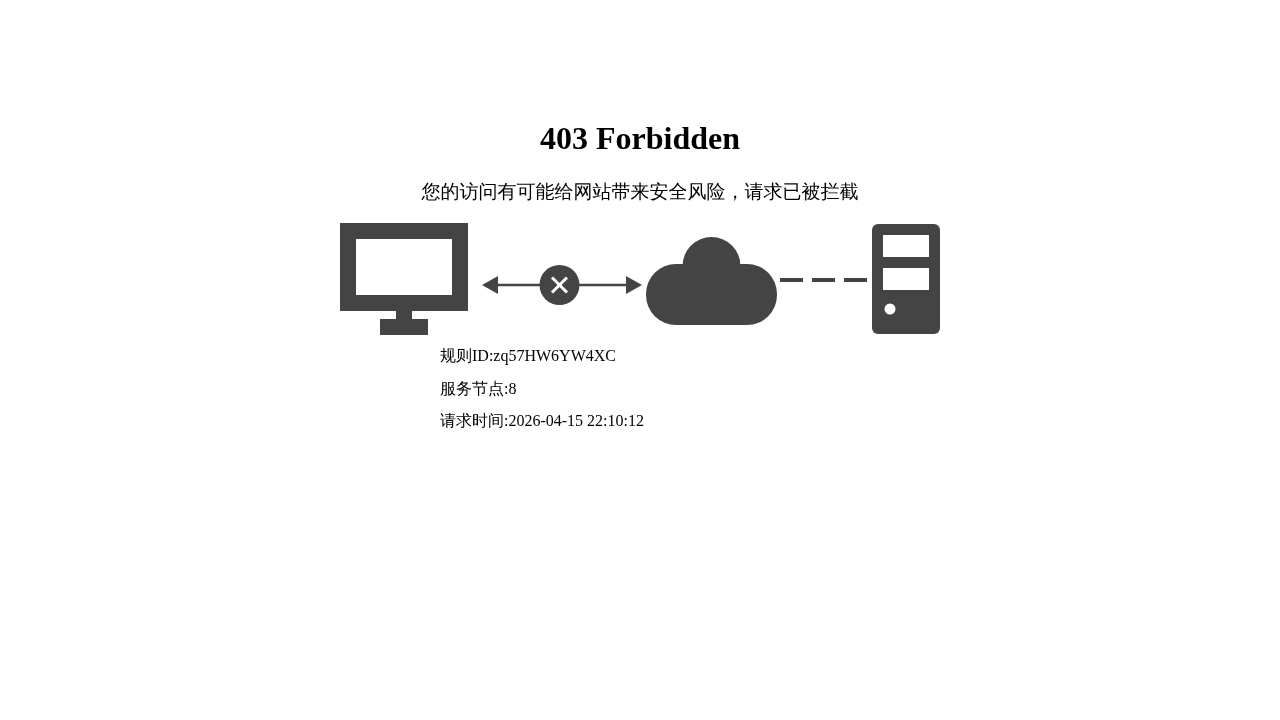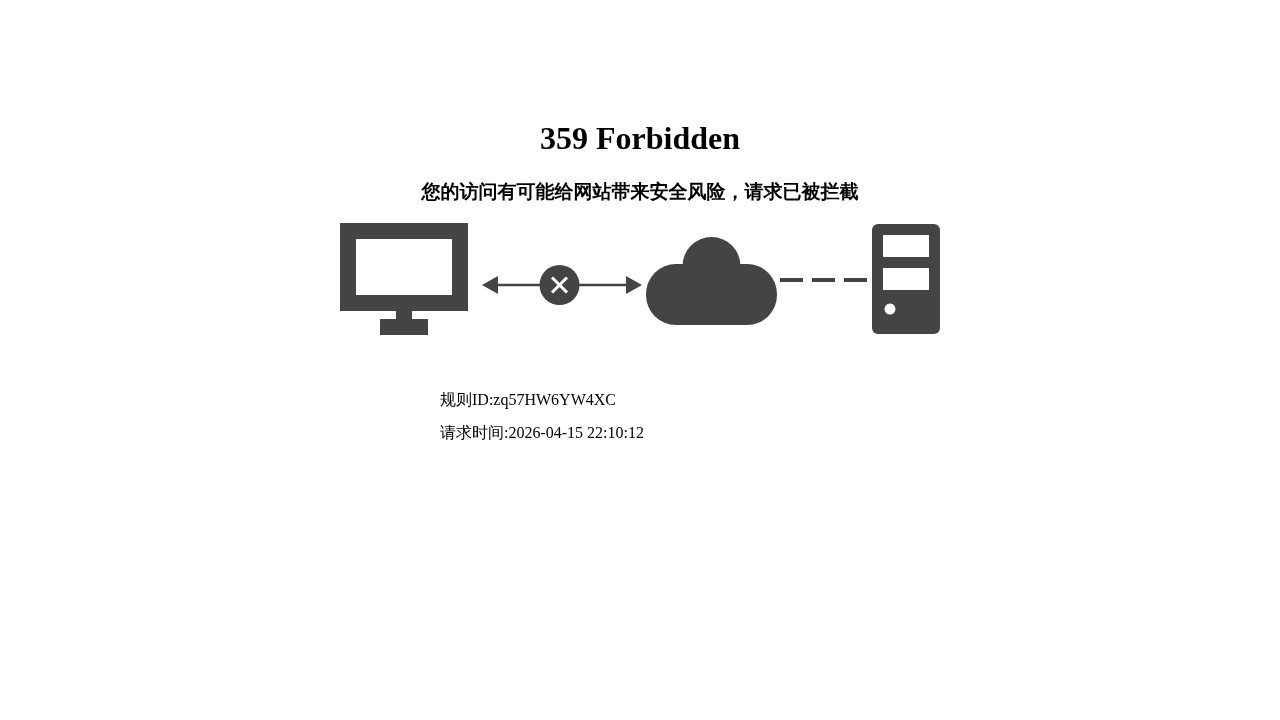"359 Forbidden" h1.title { text: 359 -> 403 }
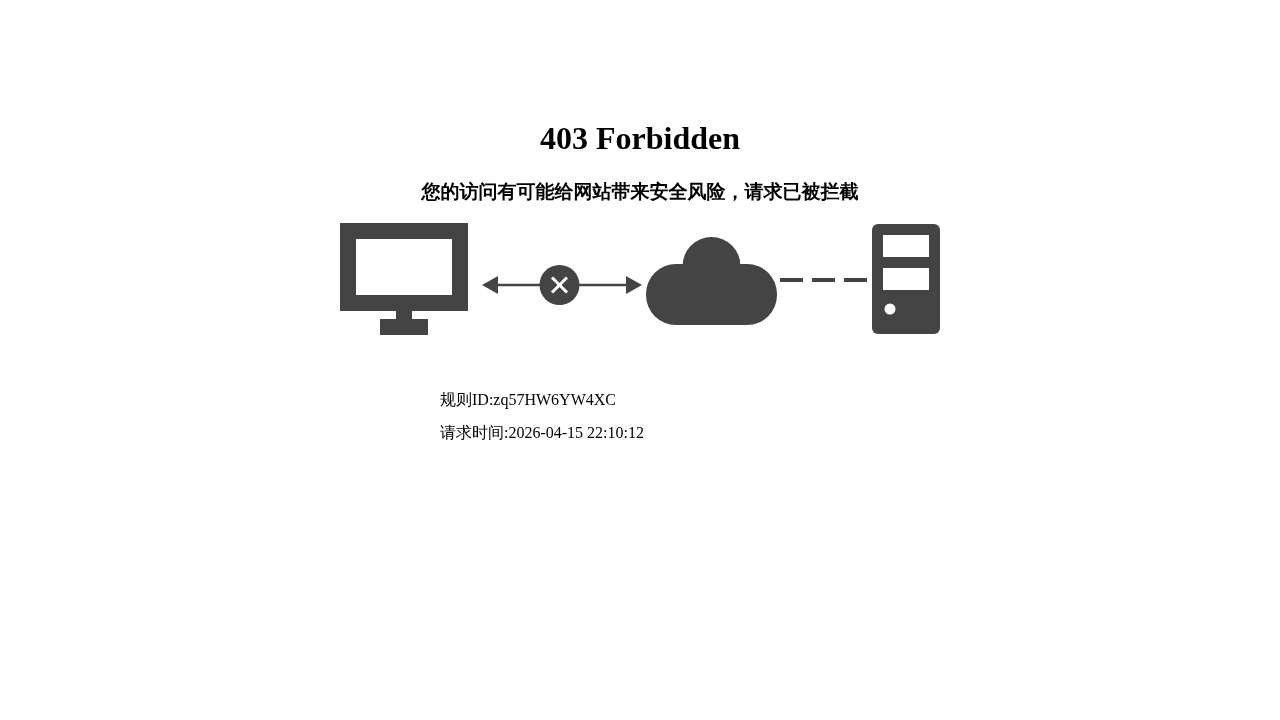"您的访问有可能给网站带来安全风险，请求已被拦截" .subtitle { font-weight: bold -> normal }
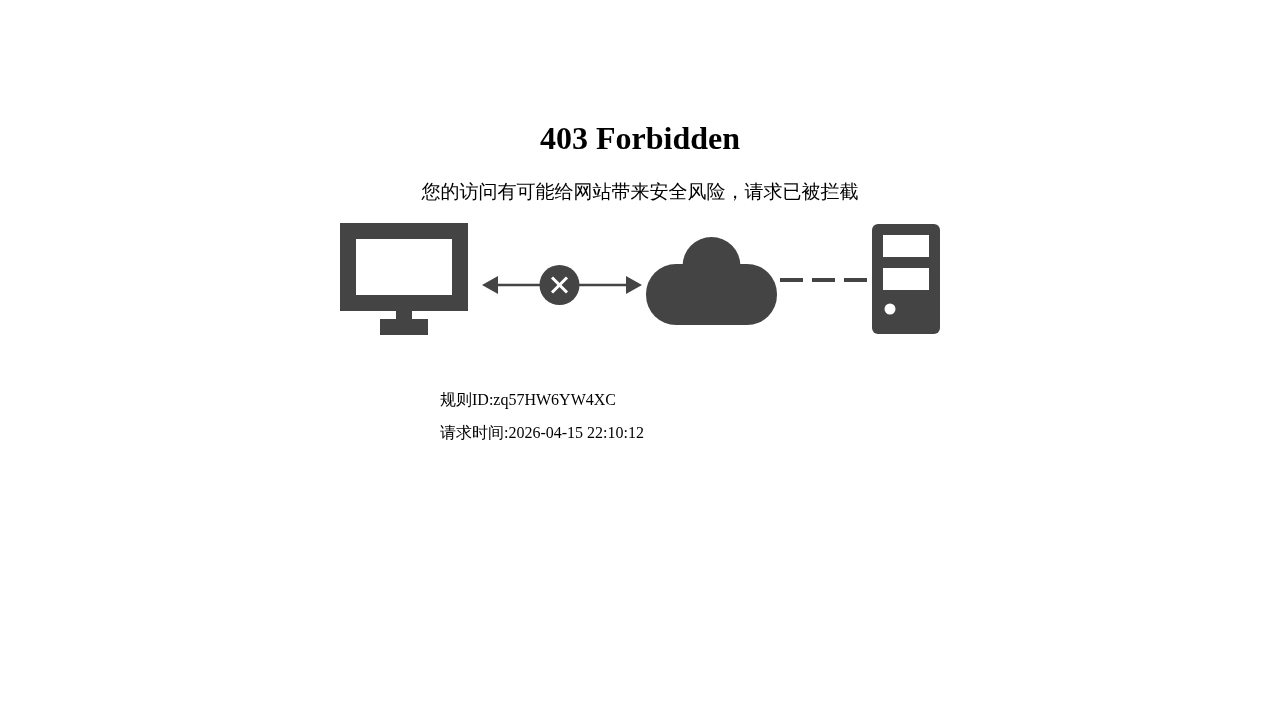"规则ID:zq57HW6YW4XC" .info { margin-top: 44px -> none }
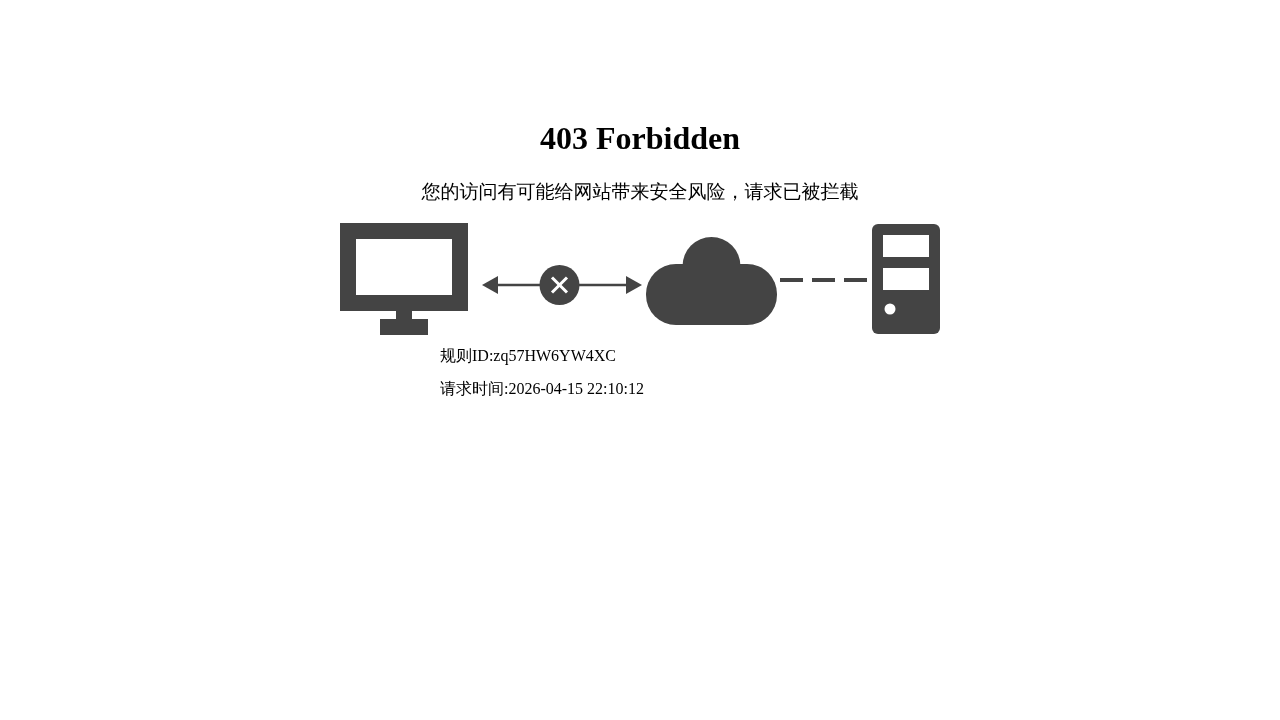"服务节点:8" div { html: none -> <div>服务节点:8</div> }
